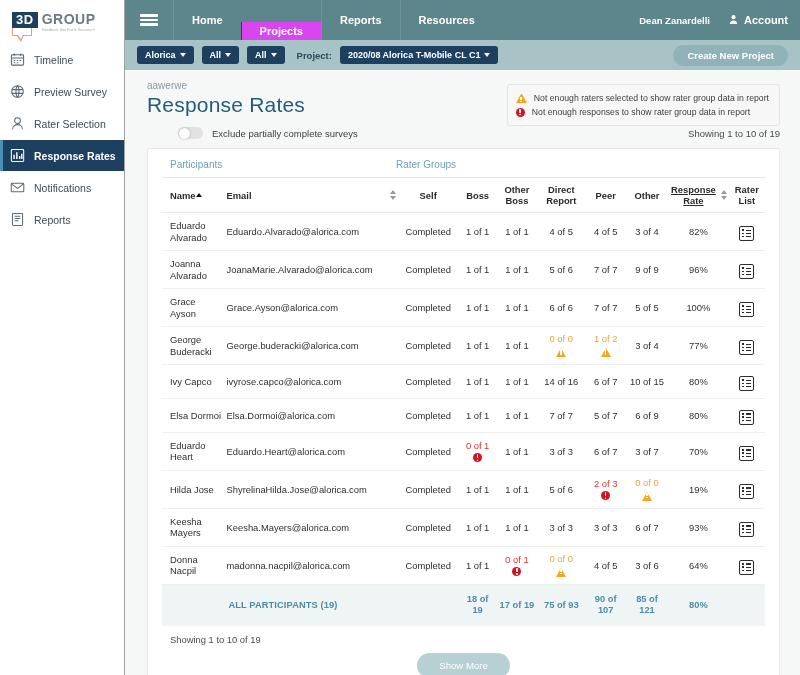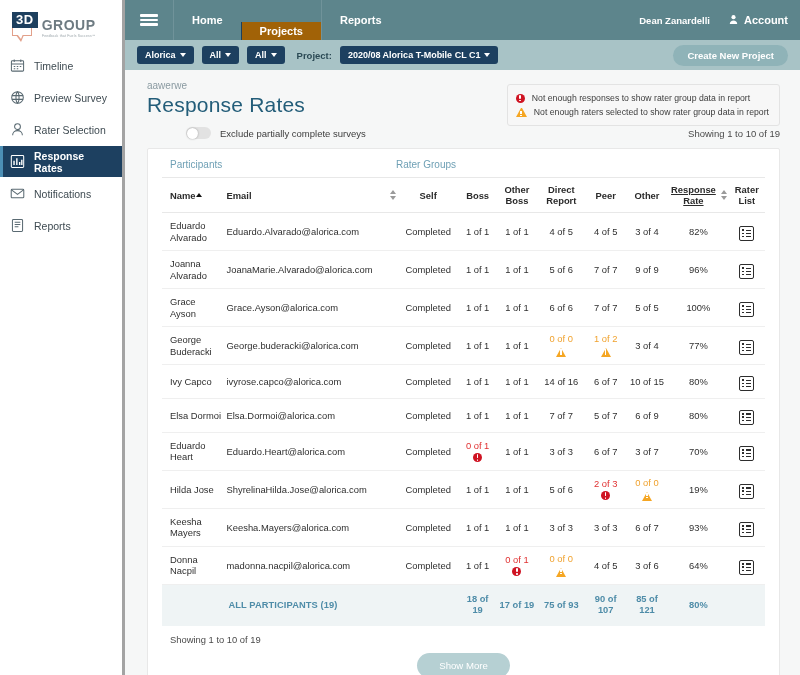"3D" .sidebar { border-right: 3px solid #a3a3a3 -> 1px solid #a3a3a3 }
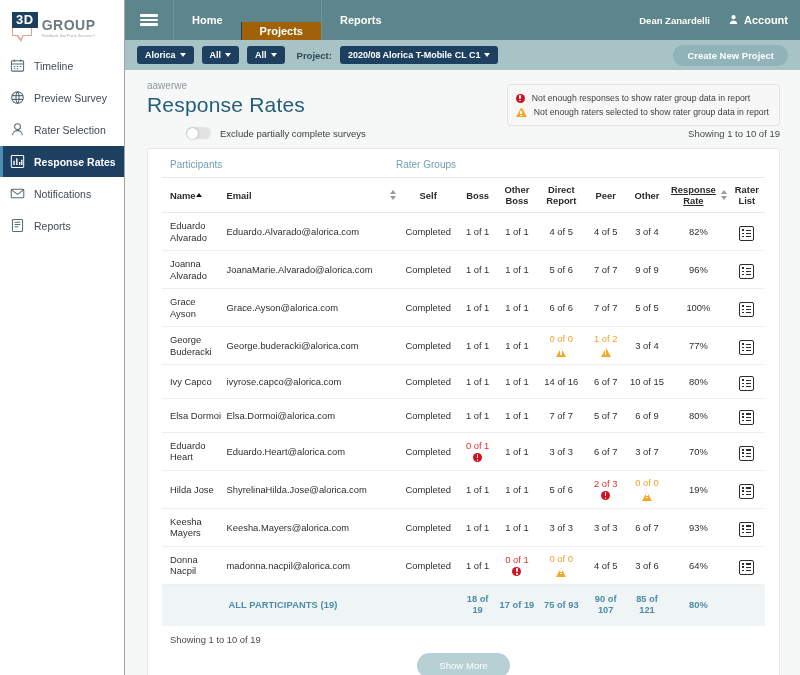"GROUP" .logo-right { margin-top: 6px -> none }
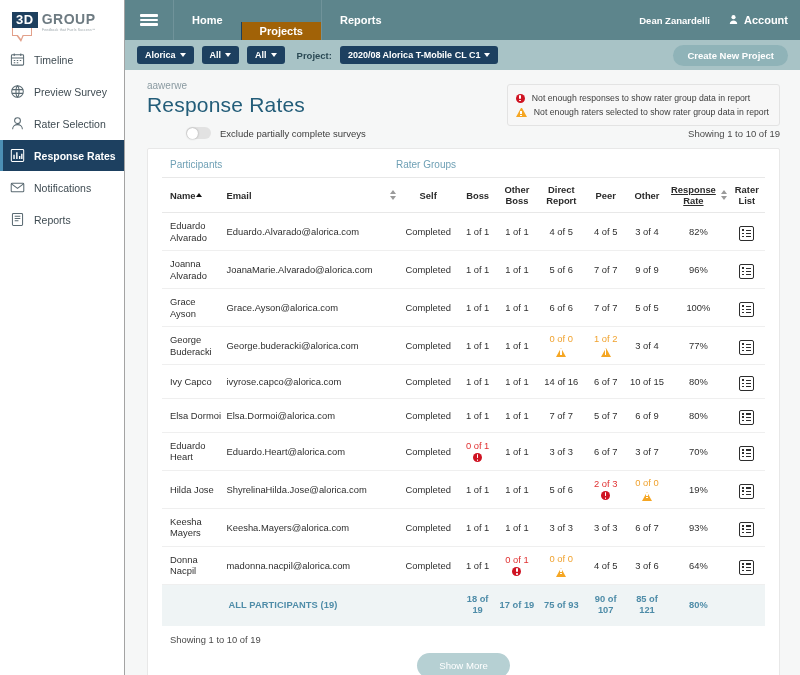"Resources" a { html: none -> <a>Resources</a> }
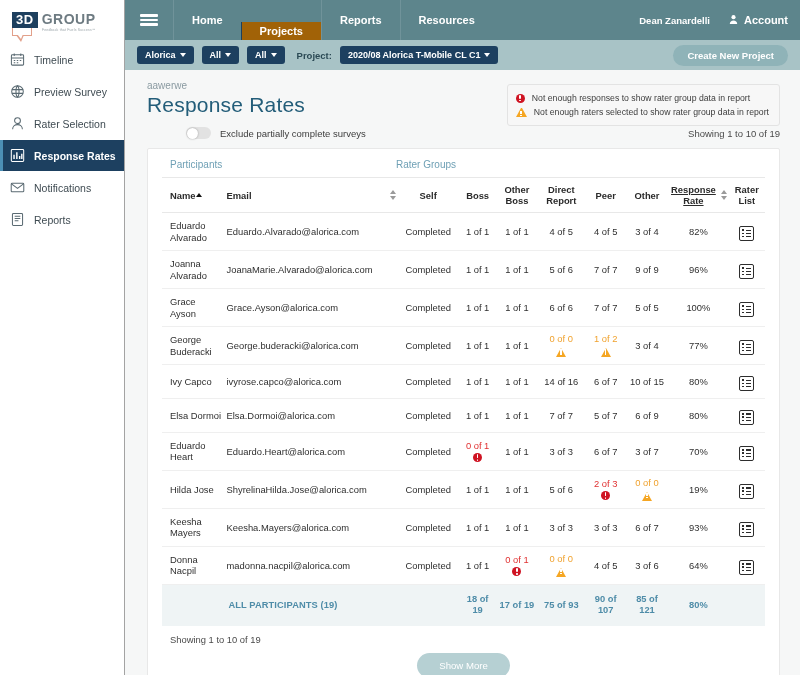"Projects" .topnav a.active { background: #a16207 -> #d946ef }
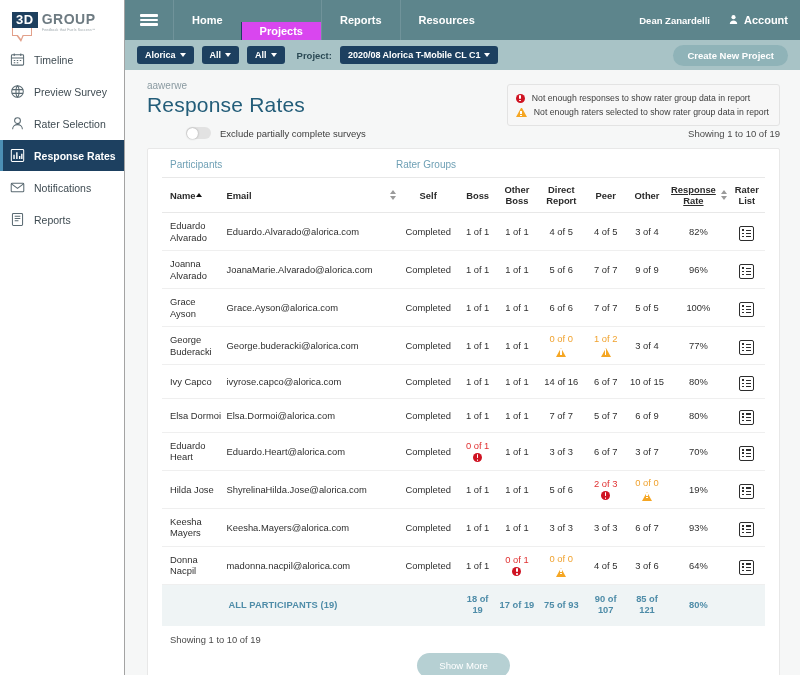"Not enough responses to show" div.alertrow { order: before "Not enough raters selected to" -> after "Not enough raters selected to" }
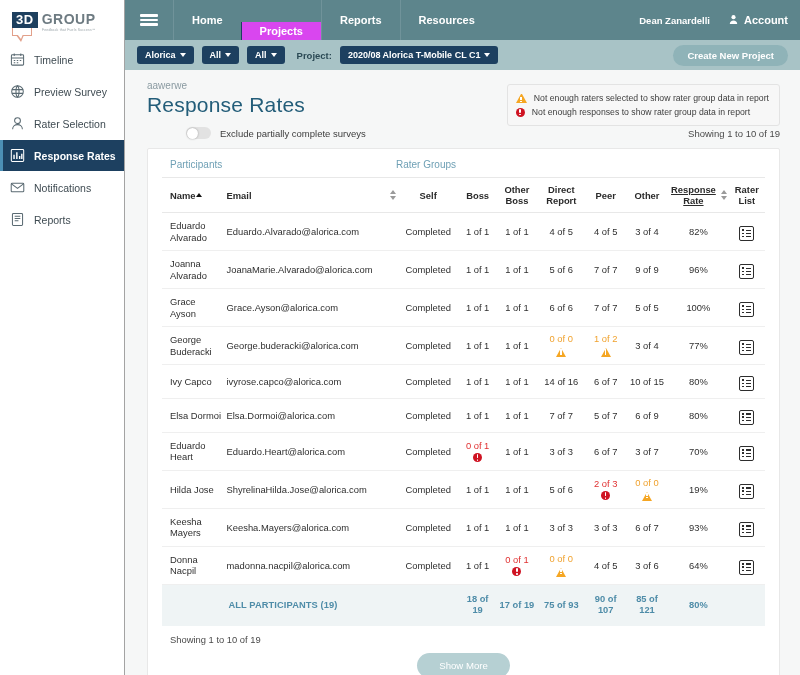"Exclude partially complete surveys" .toggle-wrap { margin-left: 39px -> 31px }
